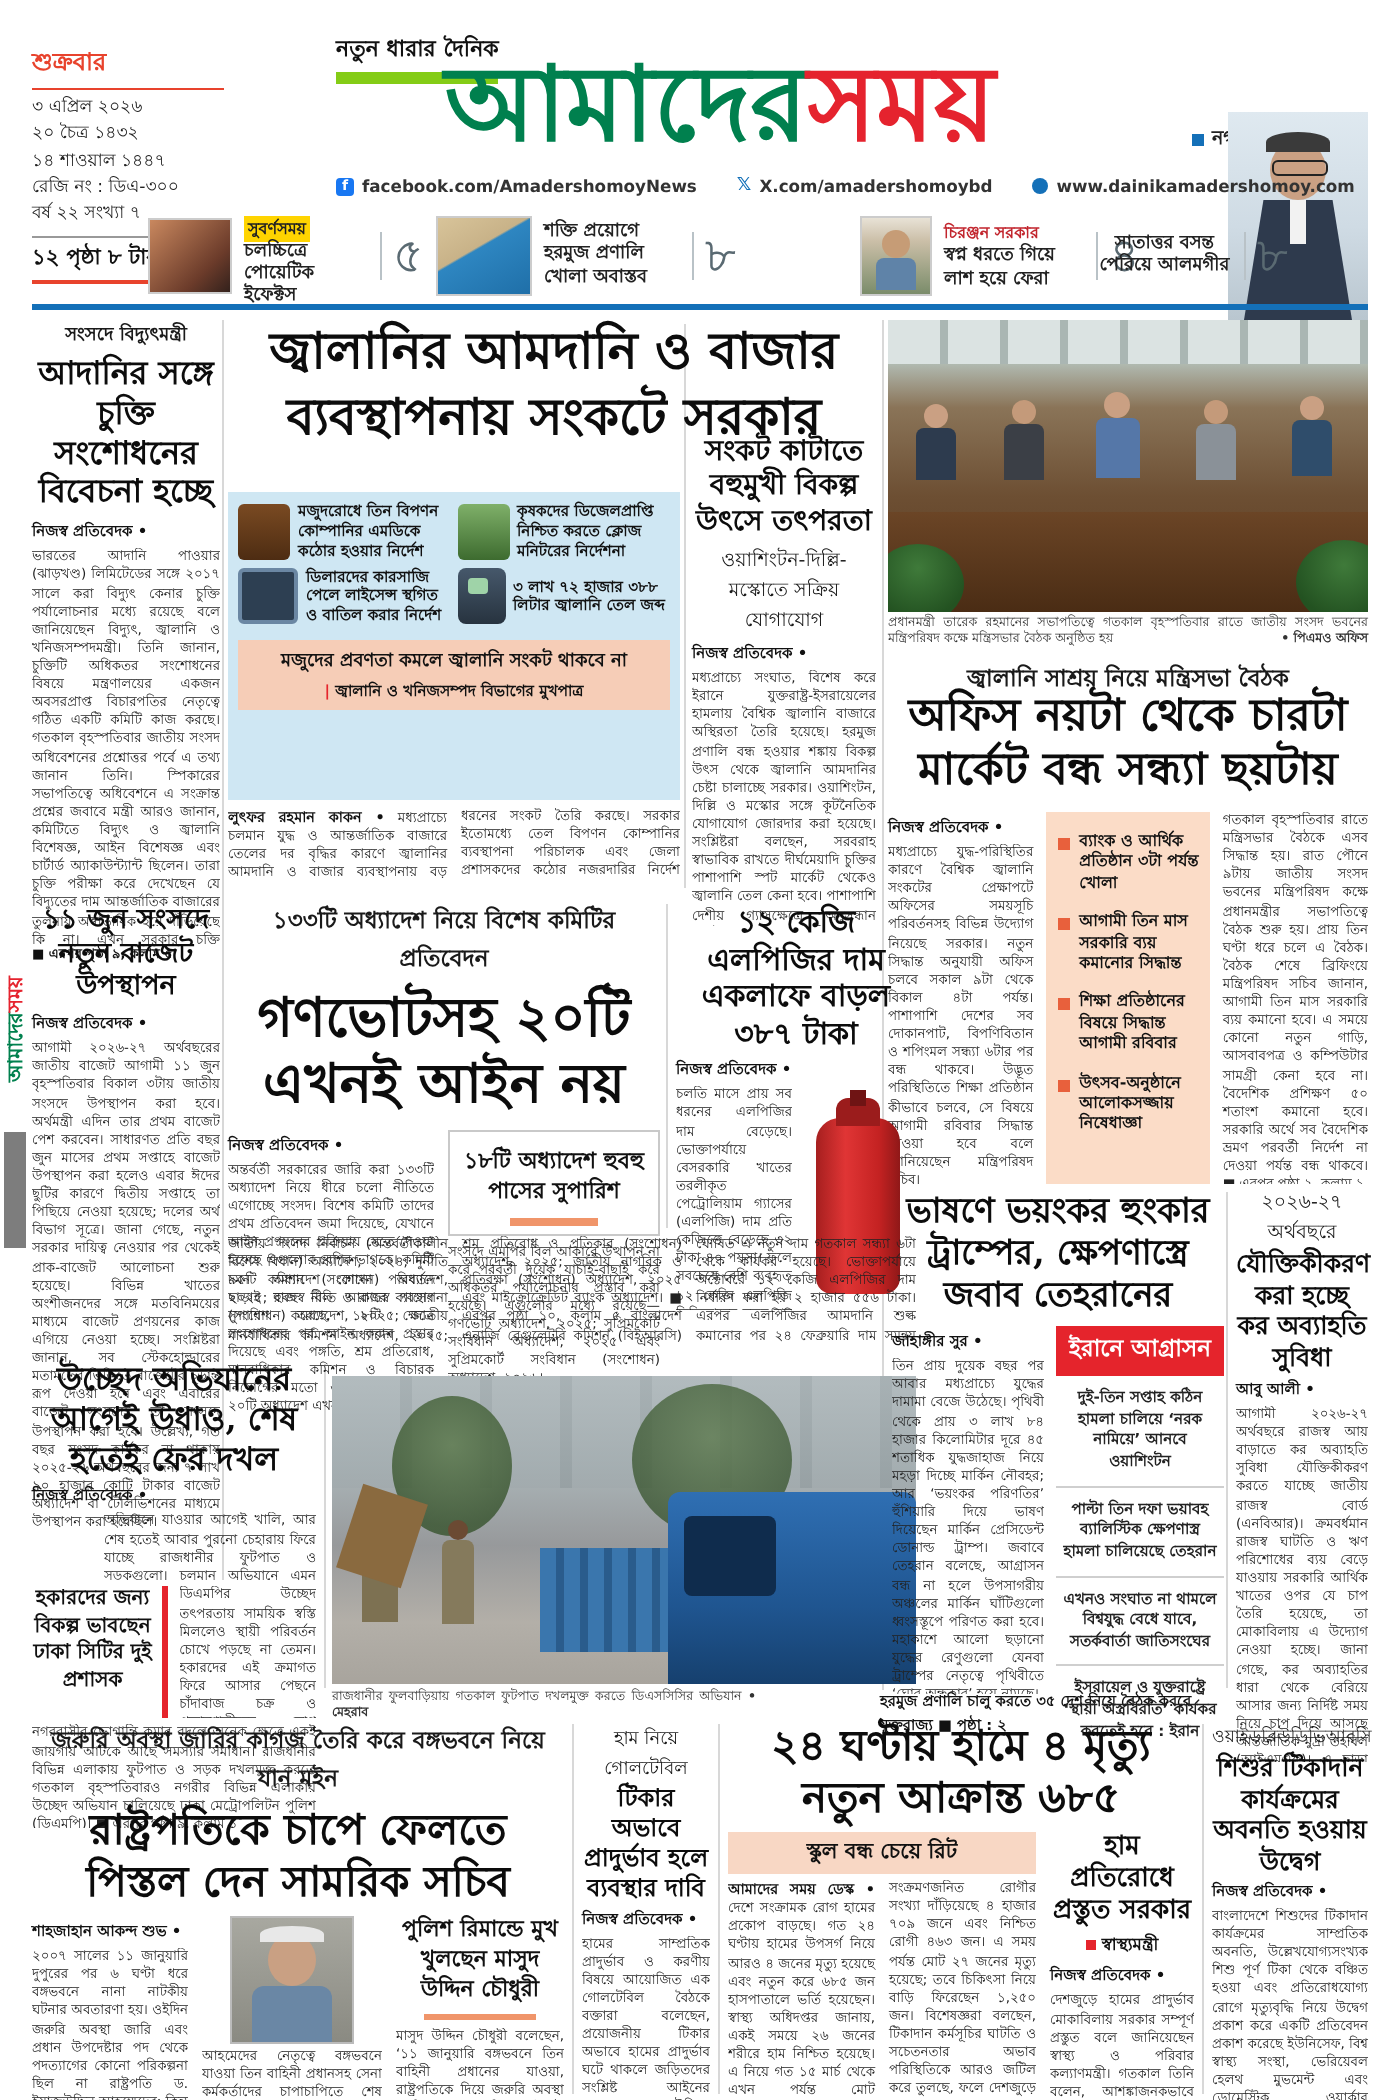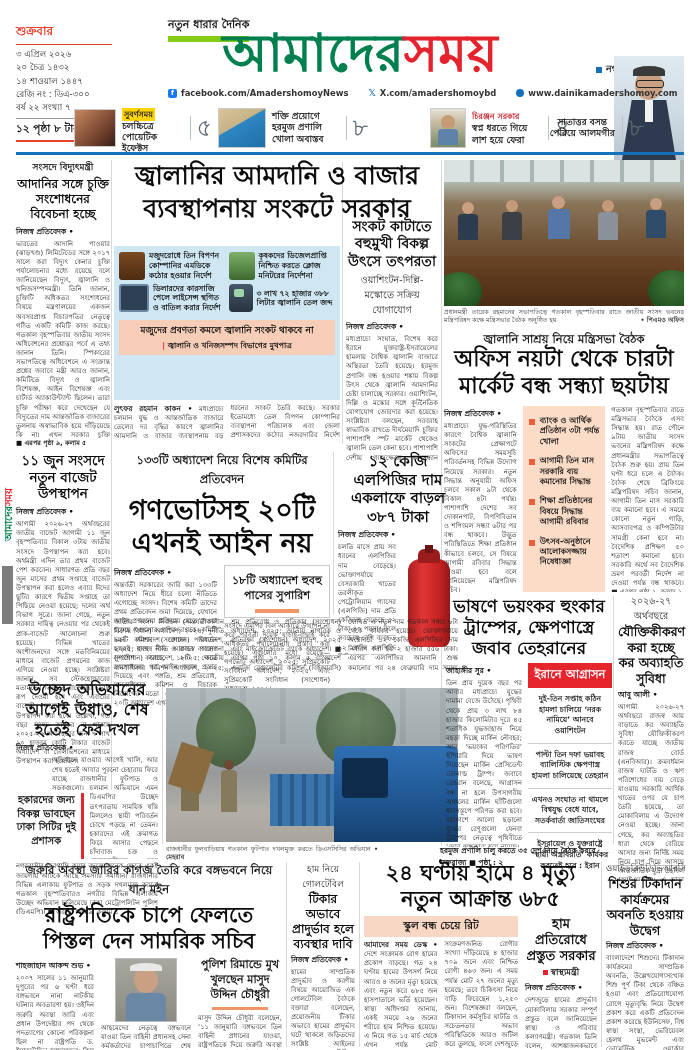"আদানির সঙ্গে চুক্তি সংশোধনের বিবেচনা" div.hl { font-size: 12px -> 16px }
